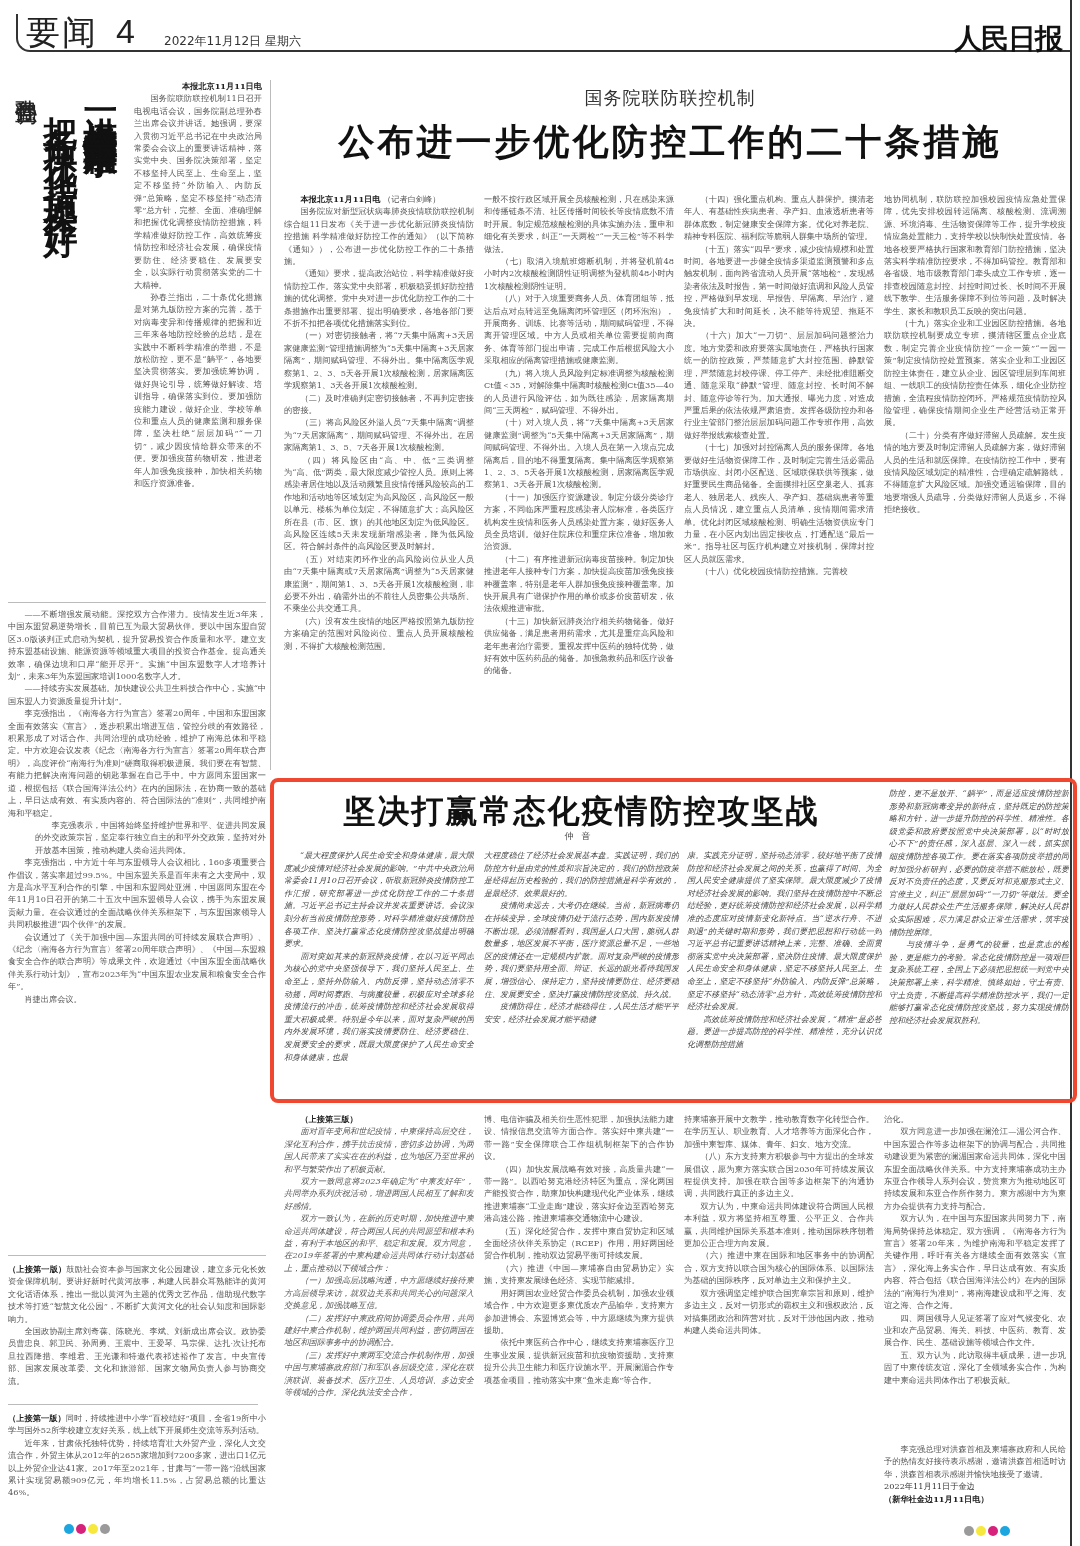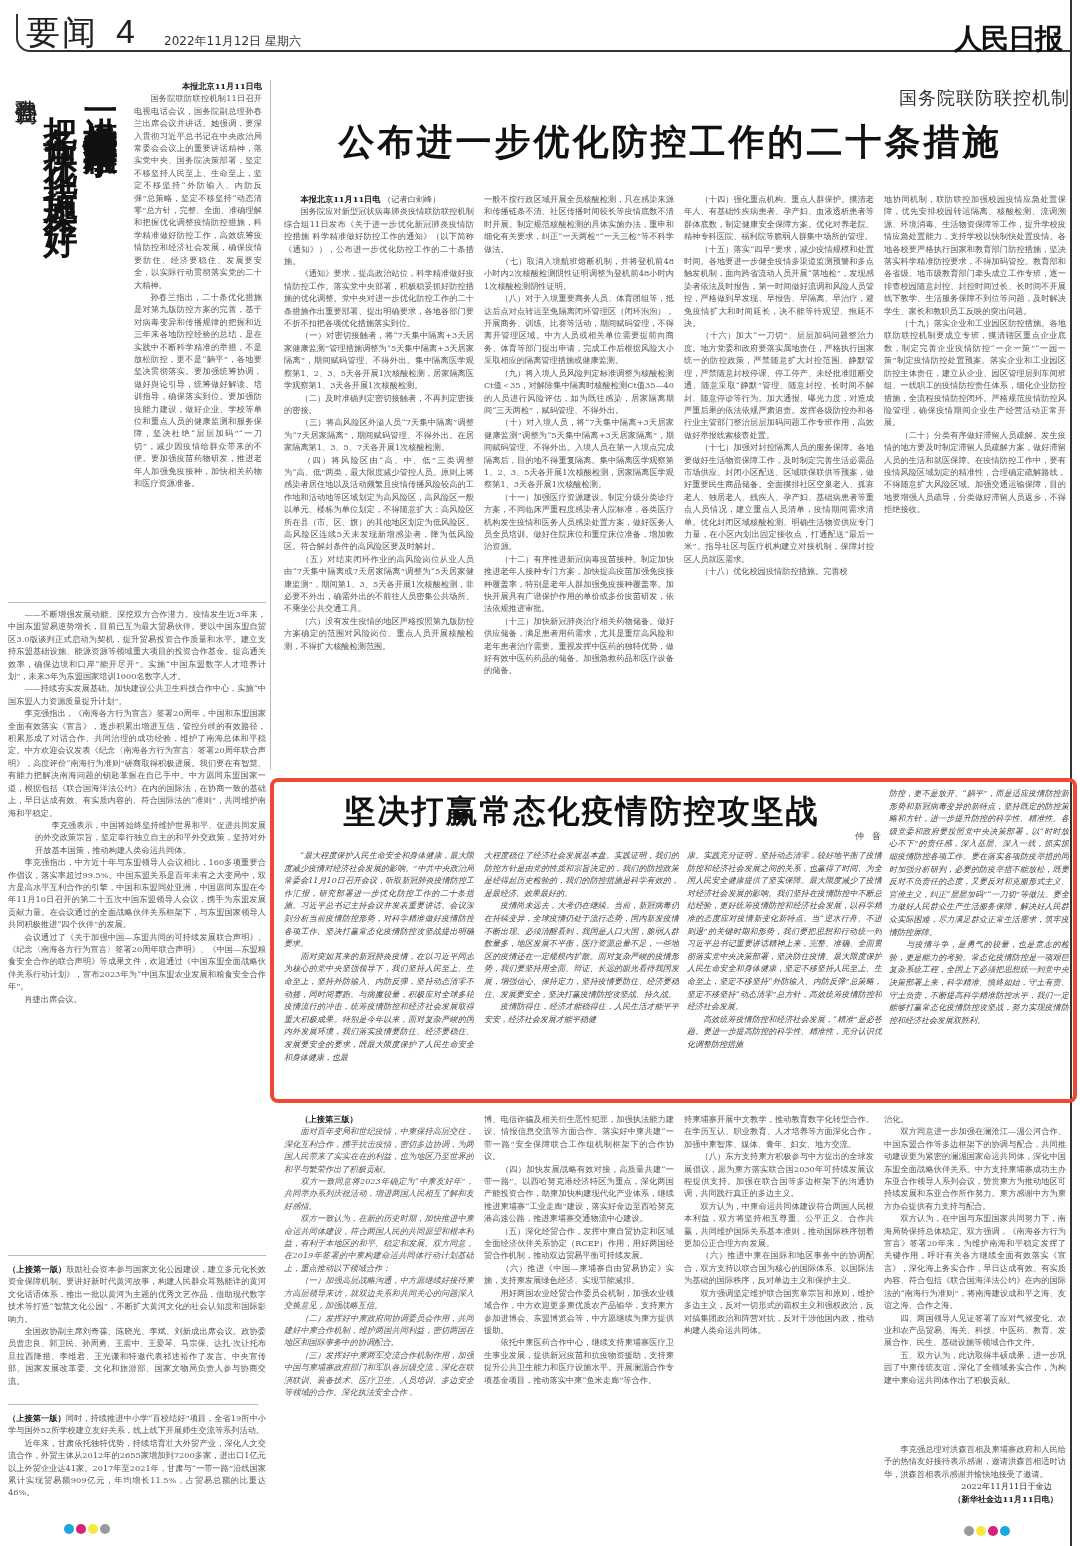"国务院联防联控机制" .subtitle { left: 290px -> 280px; text-align: right -> center }
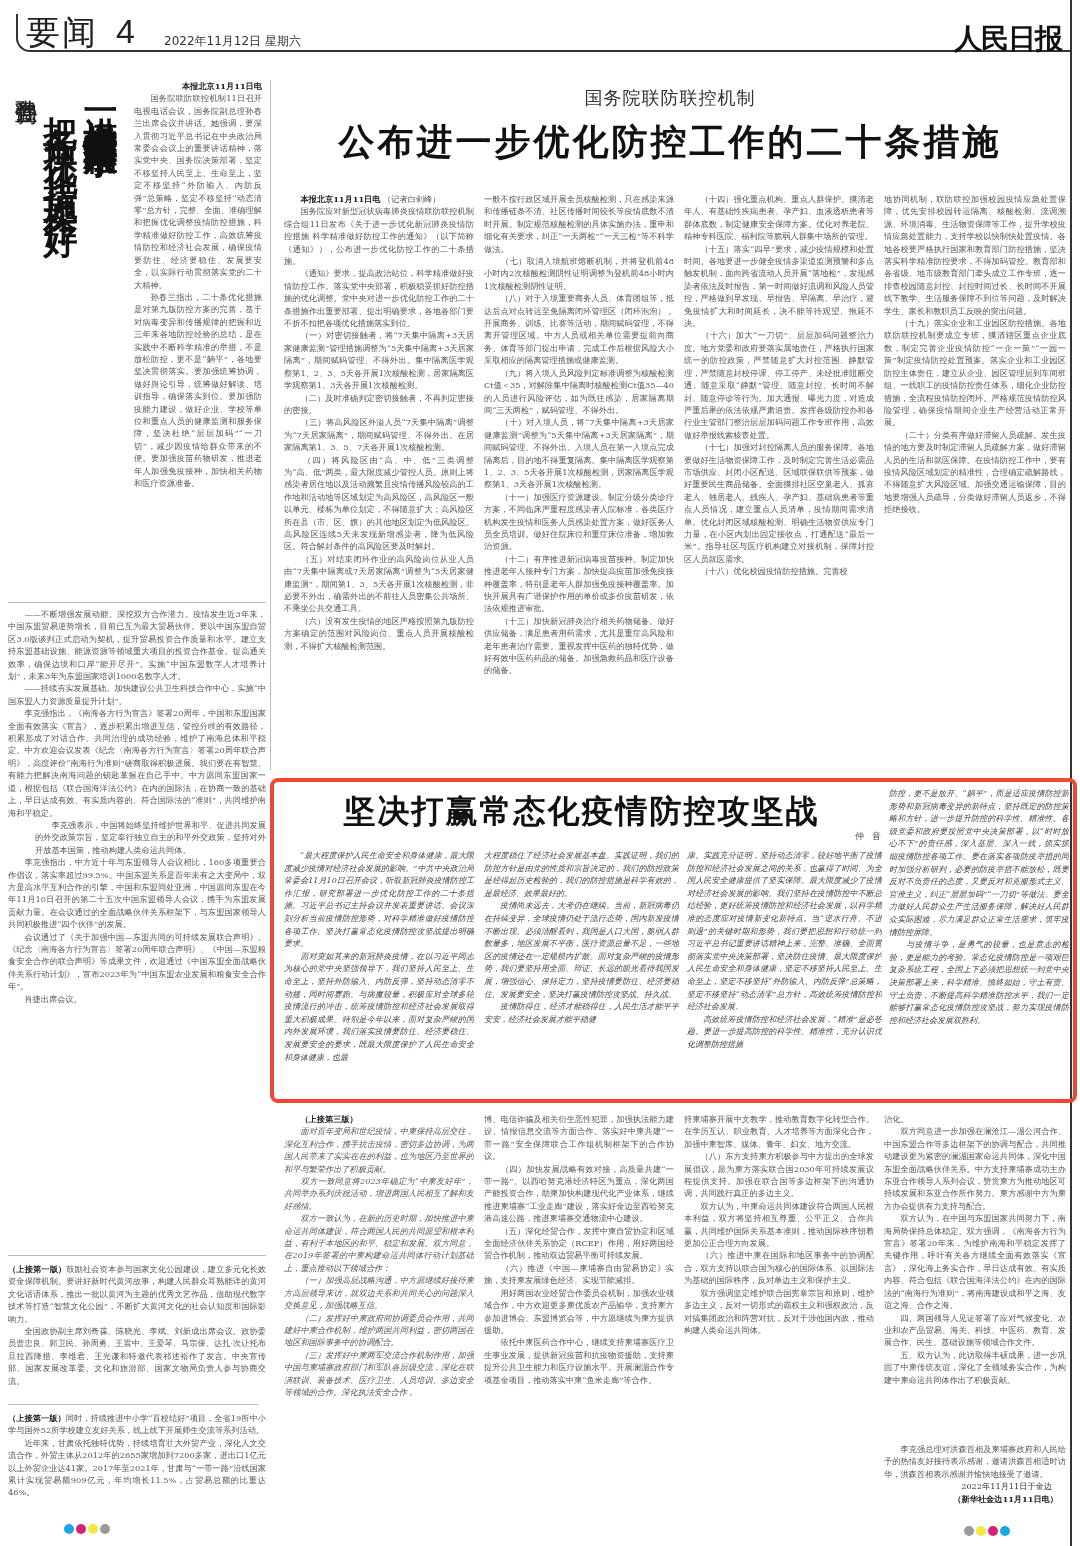"仲音" .ed-author { text-align: right -> center }
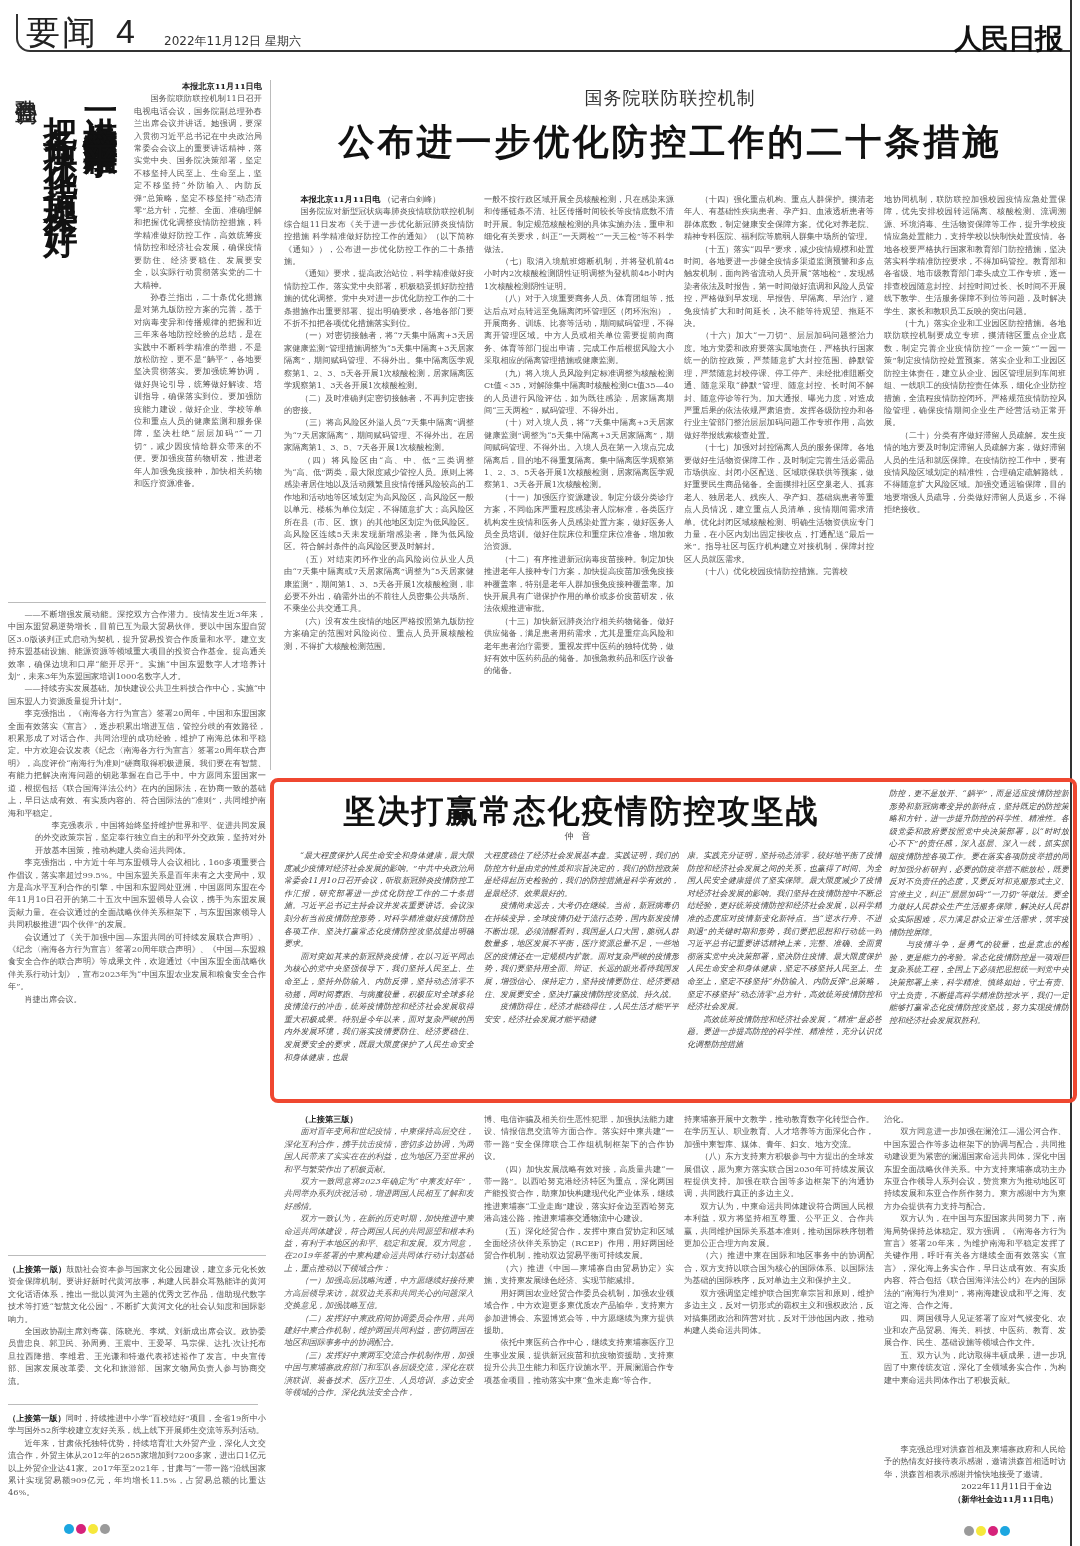"2022年11月11日于金边" .sig { text-align: right -> none }
